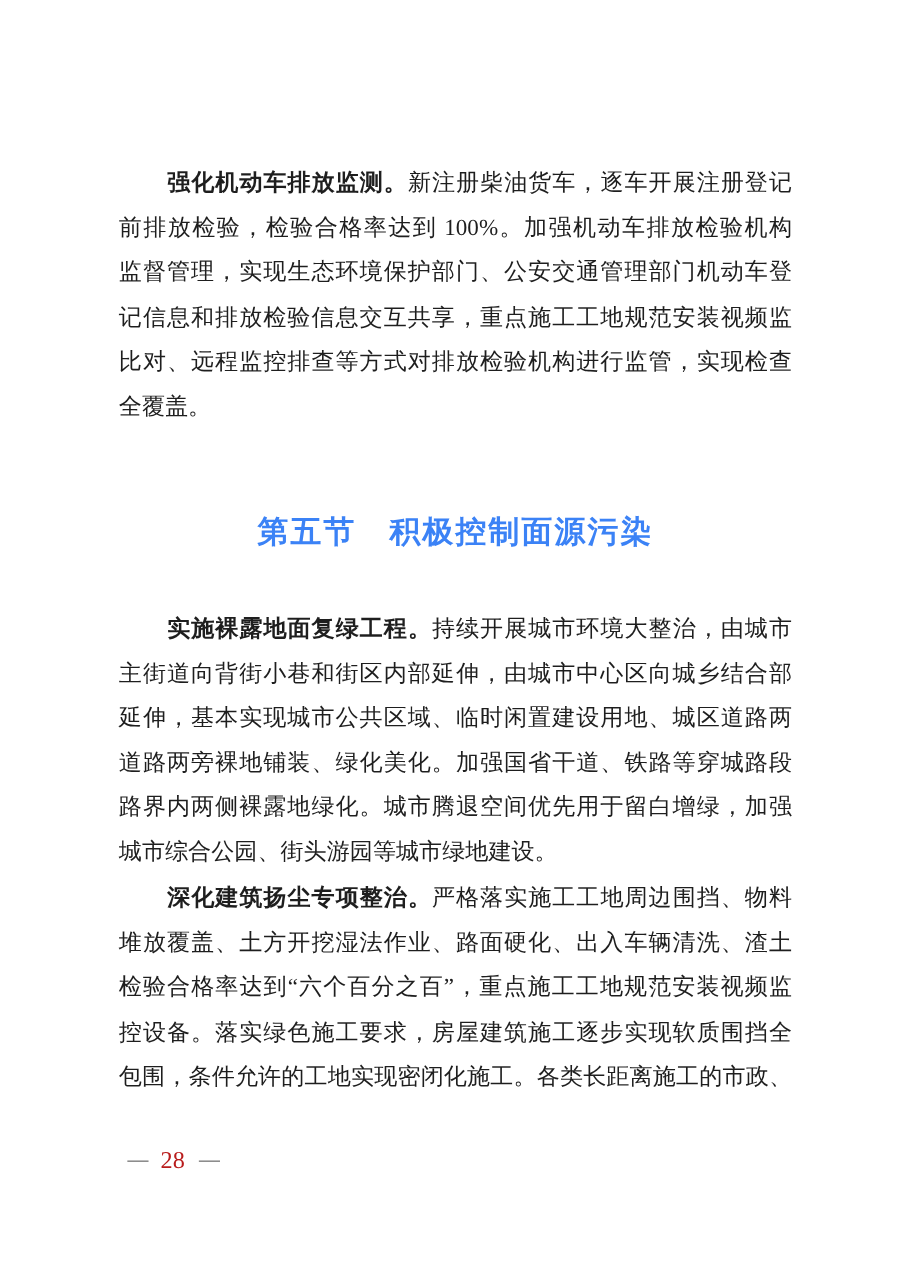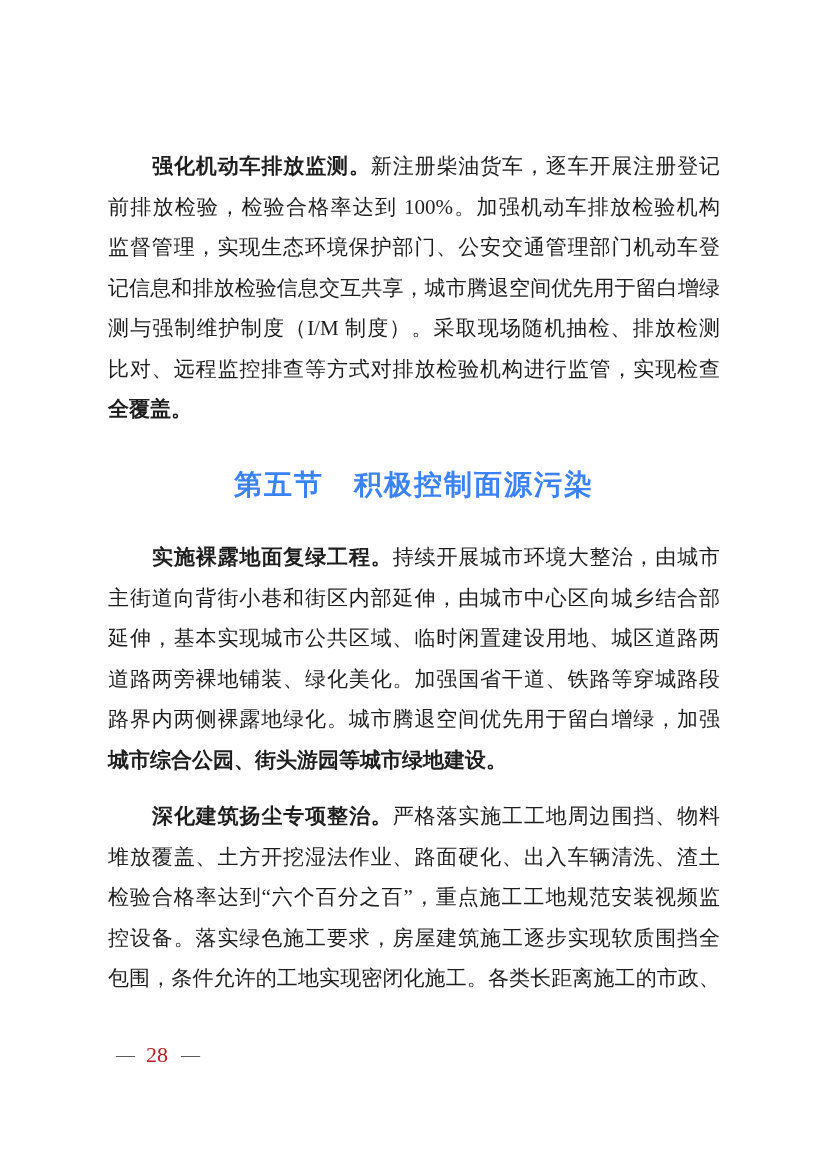"记信息和排放检验信息交互共享，城市腾退空间优先用于留白增绿" div.line { text: 城市腾退空间优先用于留白增绿 -> 重点施工工地规范安装视频监 }
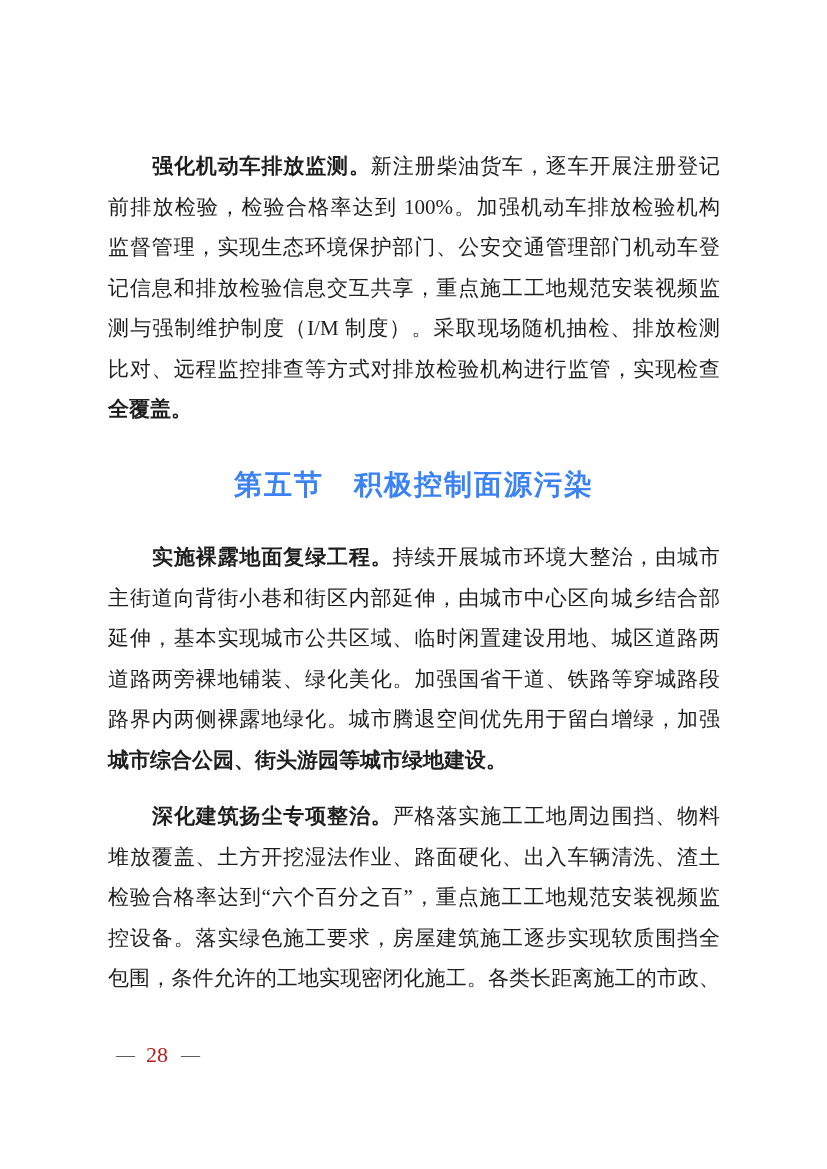"测与强制维护制度（I/M 制度）。采取现场随机抽检、排放检测" div.line { html: <div>测与强制维护制度（I/M 制度）。采取现场随机抽检、排放检测</div> -> none }
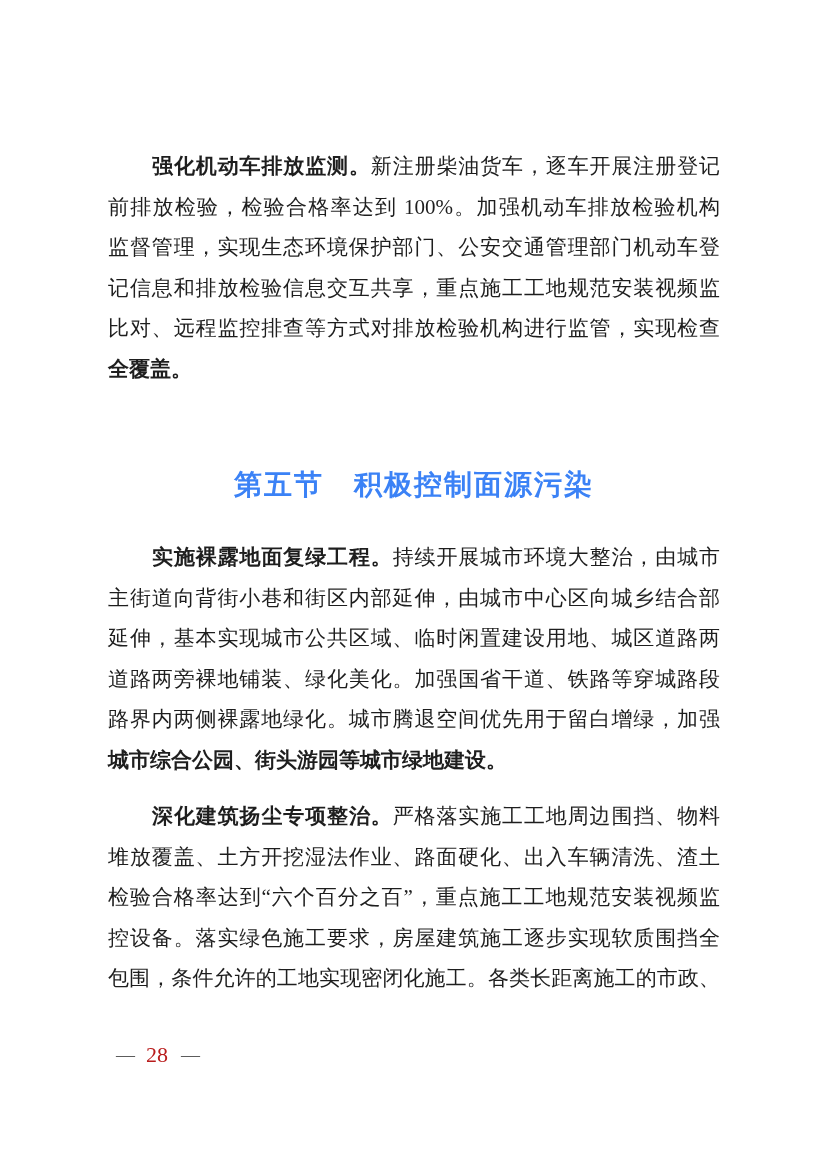"全覆盖。" .line.short { font-weight: bold -> none }
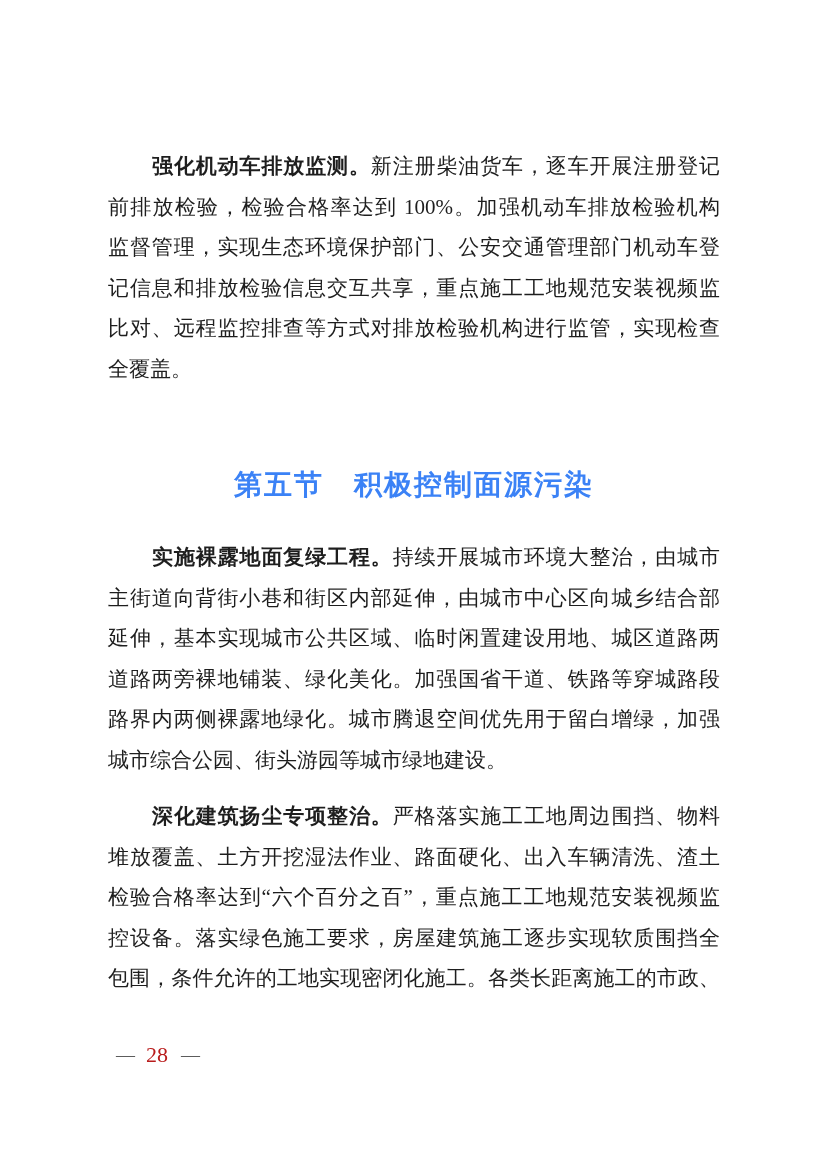"实施裸露地面复绿工程。持续开展城市环境大整治，由城市" div.para { top: 537px -> 551px }
